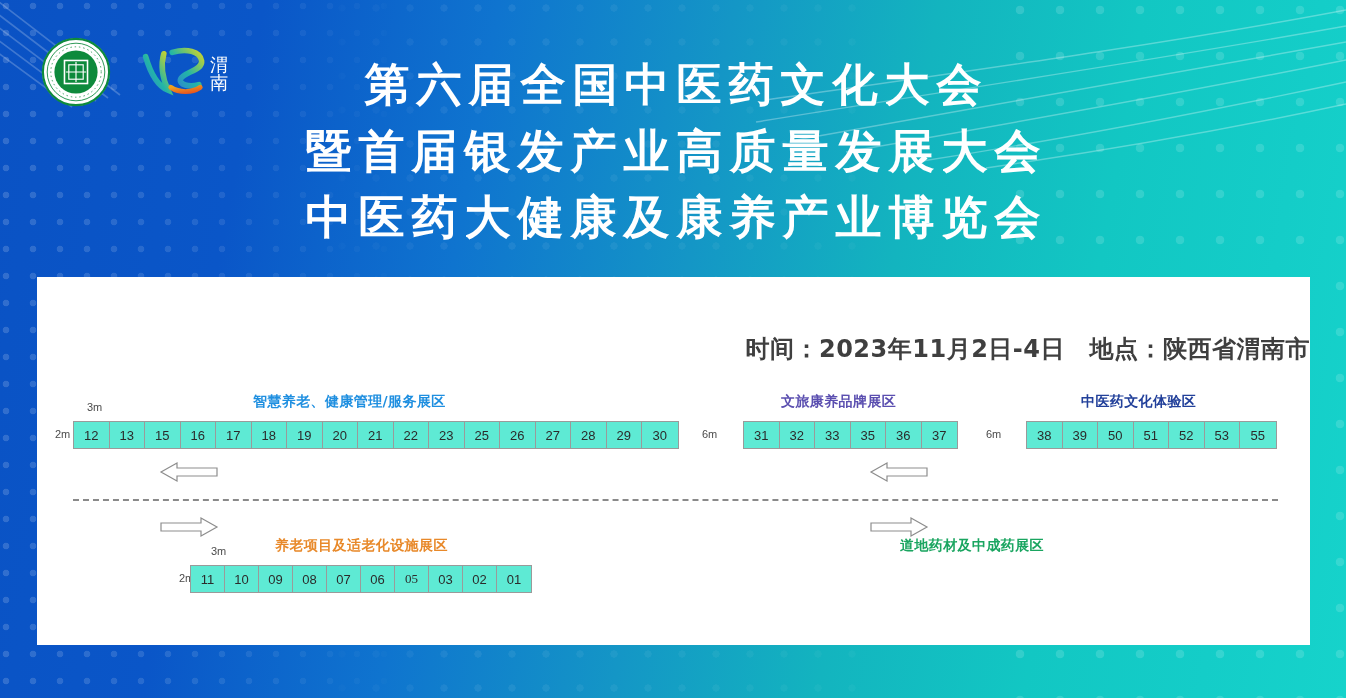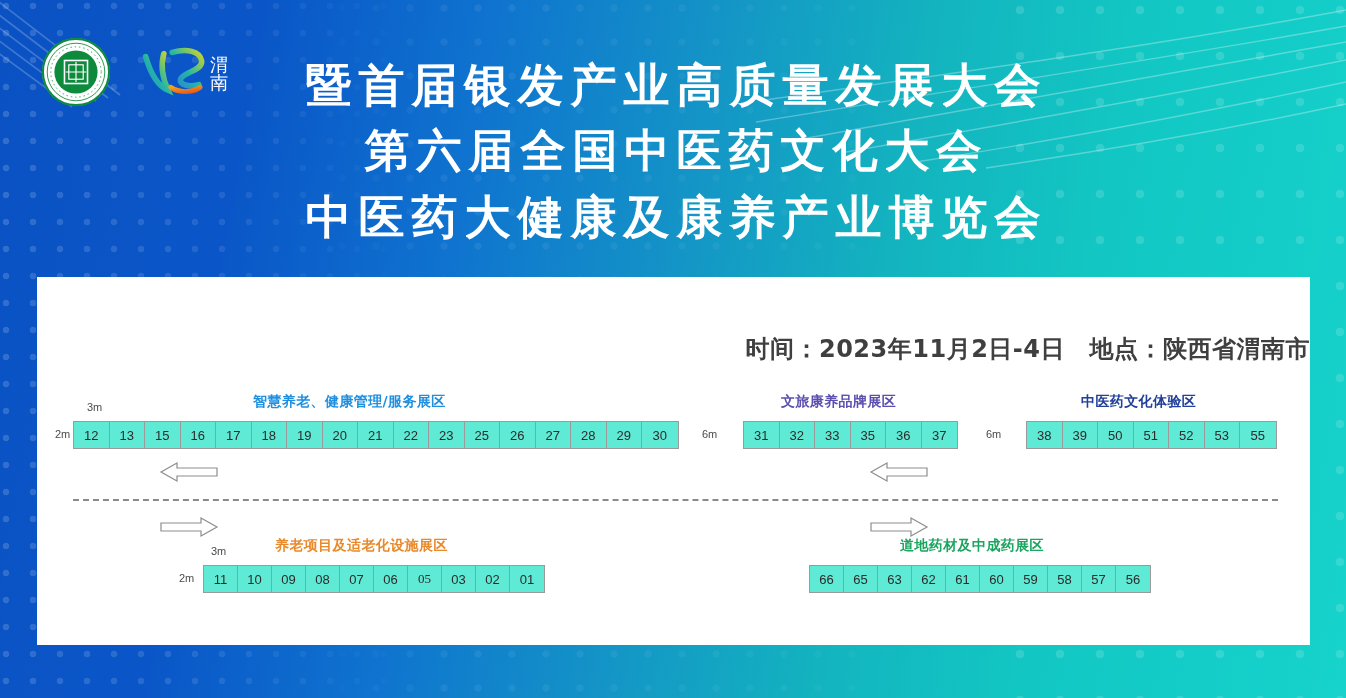"暨首届银发产业高质量发展大会" div.title-line { order: before "第六届全国中医药文化大会" -> after "第六届全国中医药文化大会" }
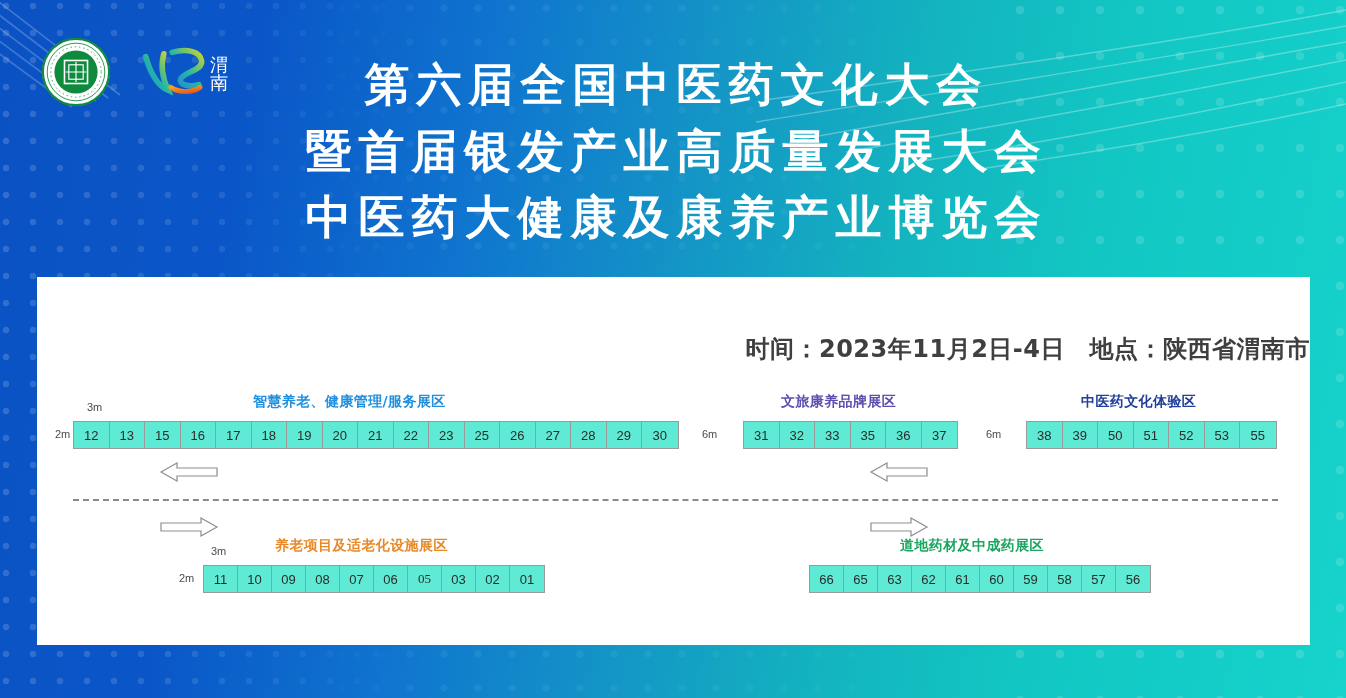"11" div.booth-row { left: 166px -> 153px }
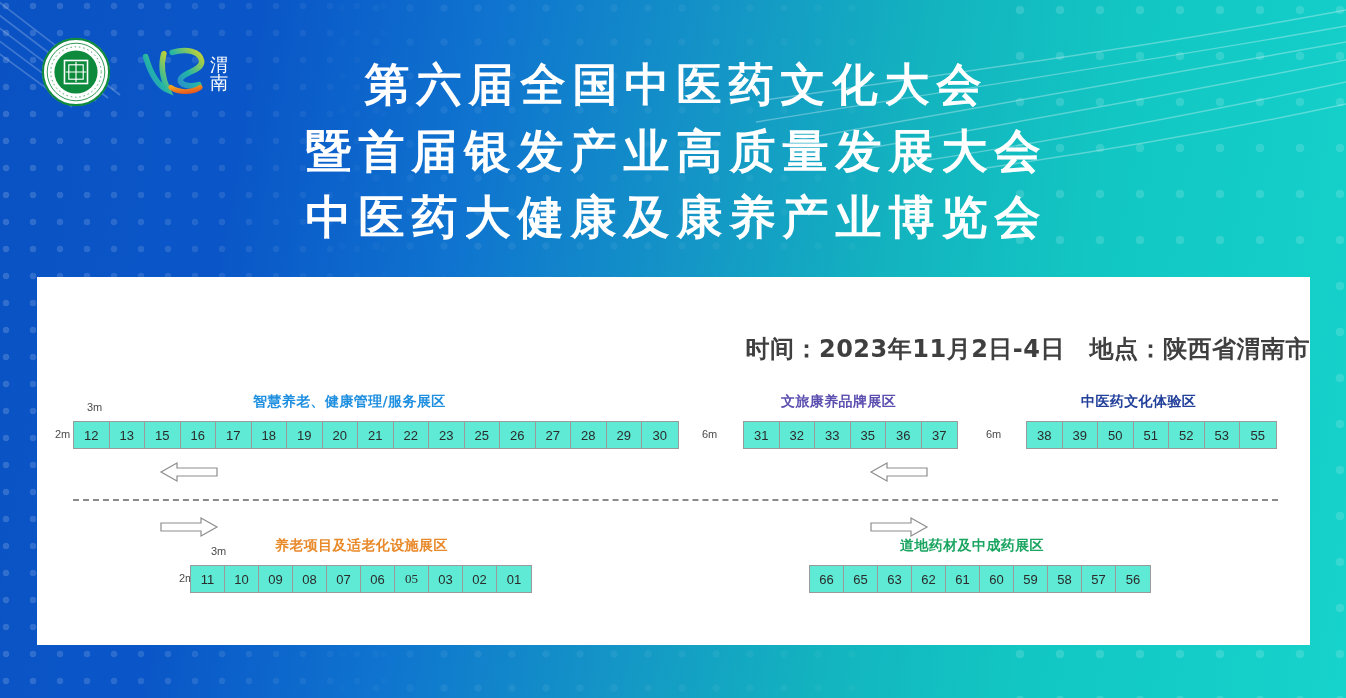"66" div.booth-row { html: <div> <div>66</div> <div>65</div> <div>63</div> <div>62</div> <div>61</div> <div>60</div> <div>59</div> <div>58</div> <div>57</div> <div>56</div> </div> -> none }
